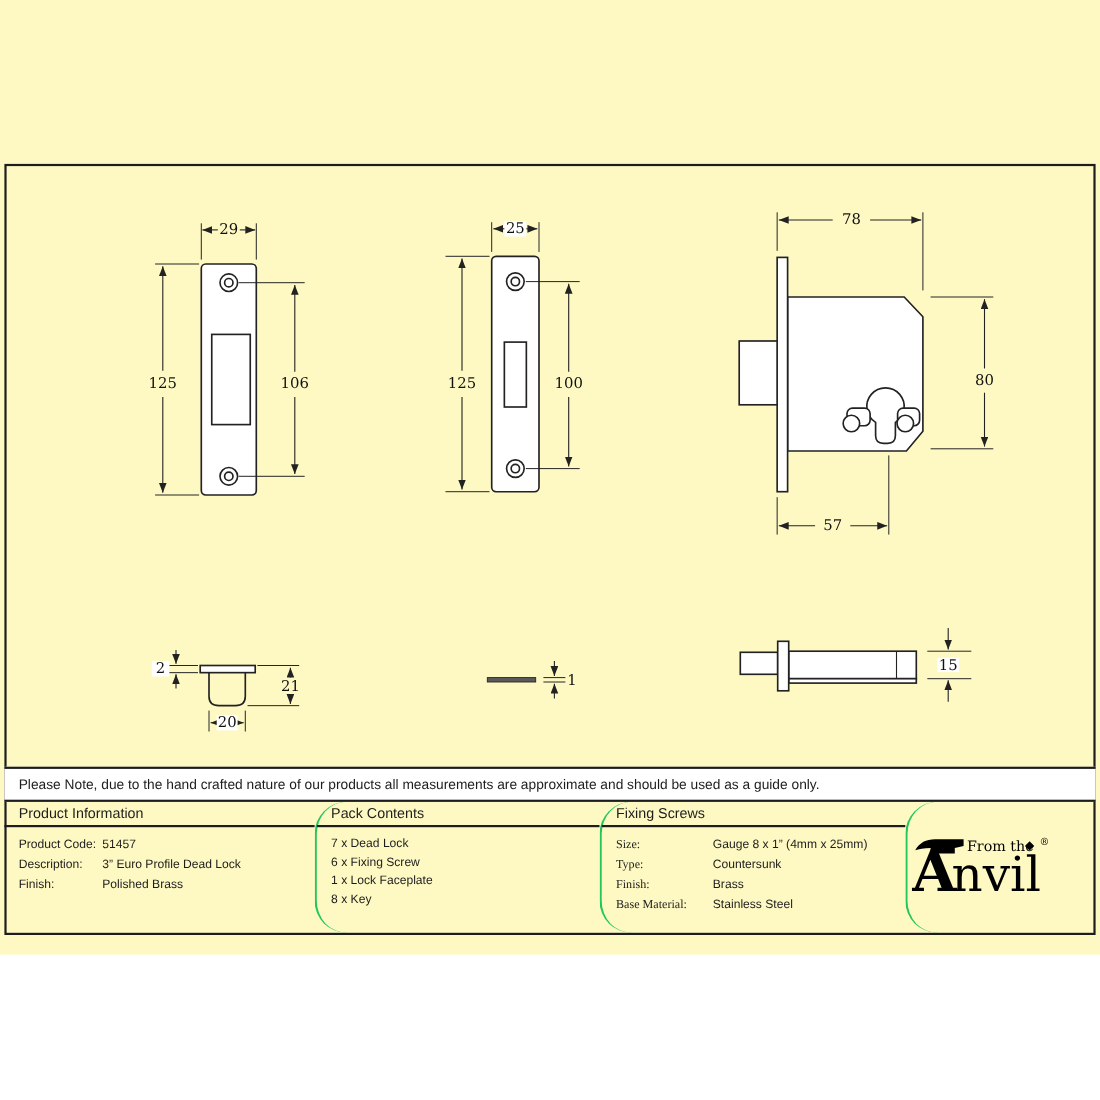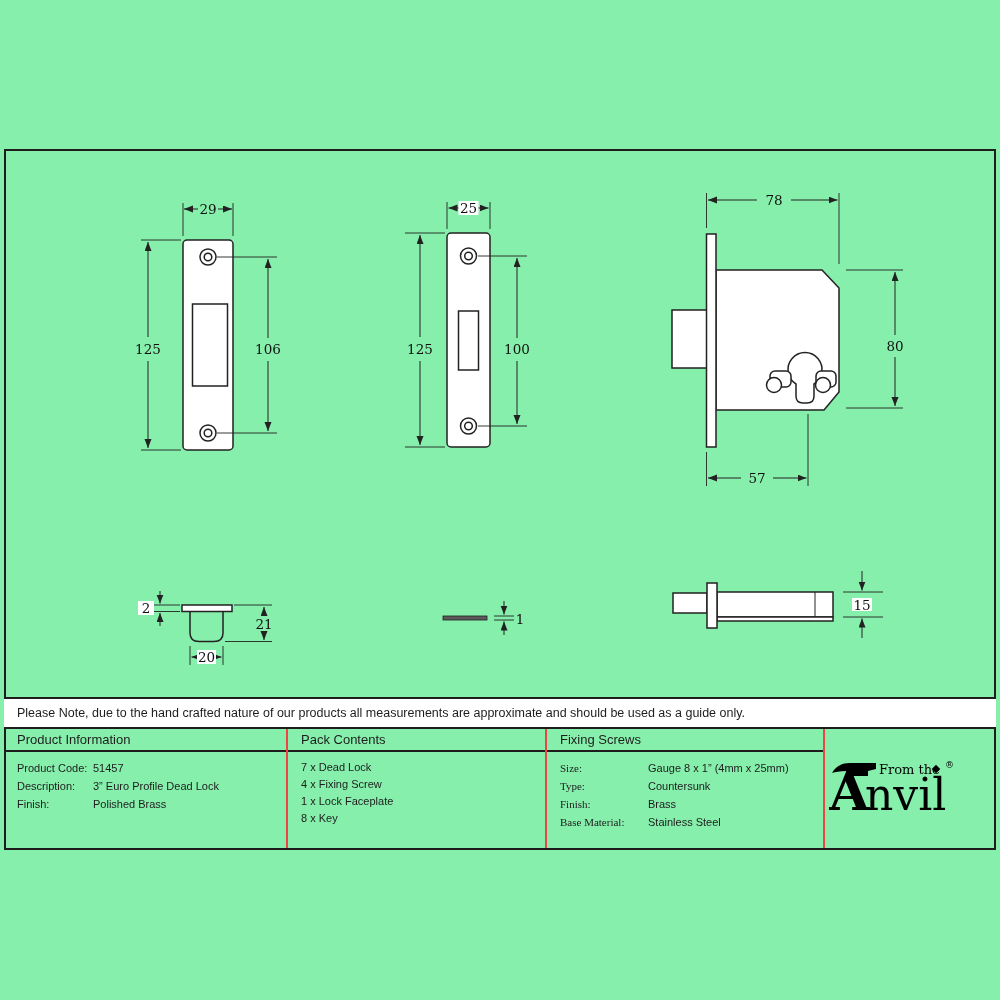"29" #page { background: #86efac -> #fef9c3; height: 1000px -> 868px }
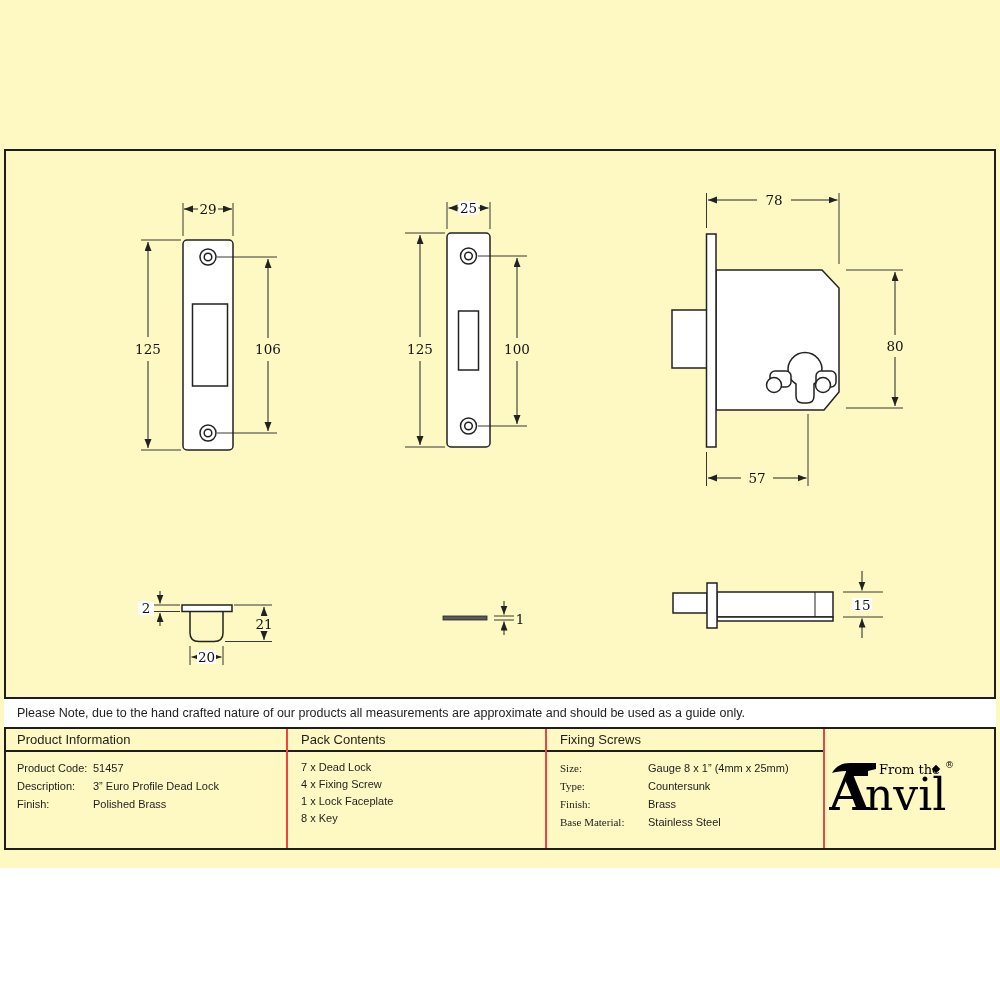"Product Information" .tcol { border-radius: none -> 29px }
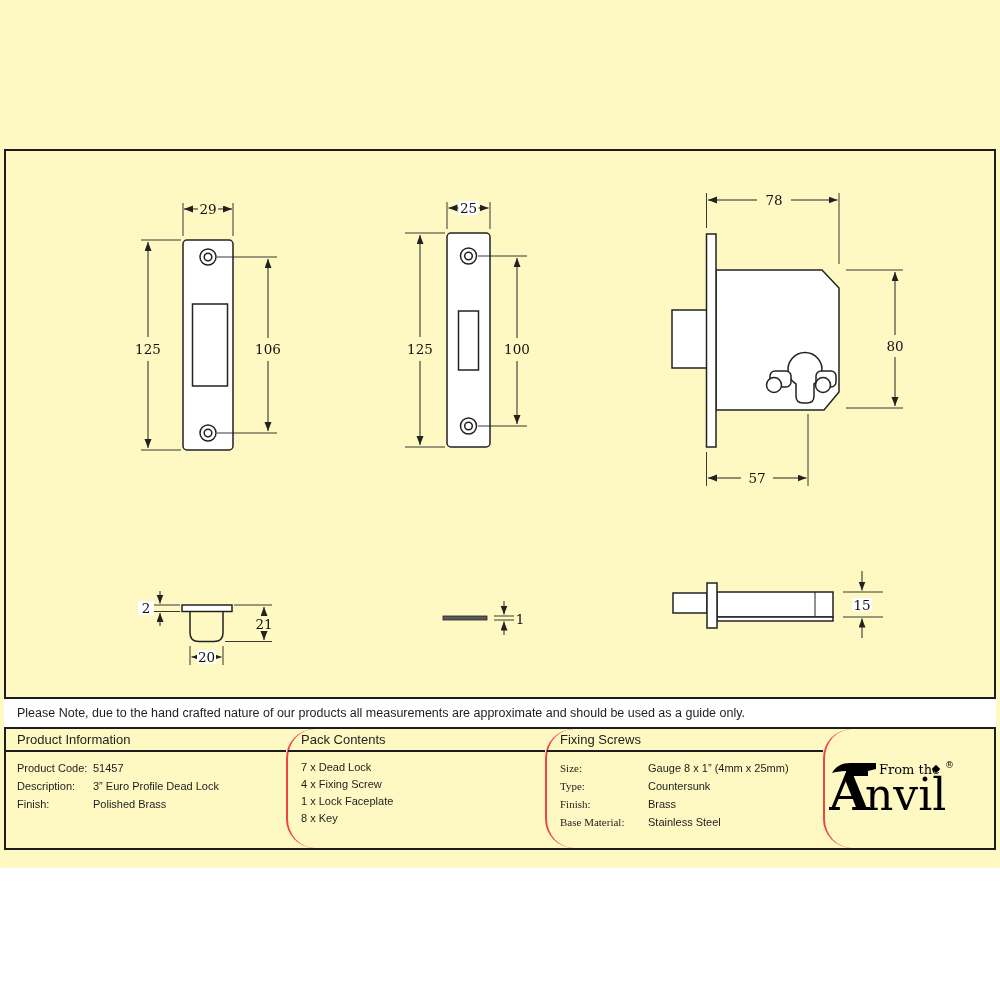"Pack Contents" .tcol + .tcol { border-left: 2px solid #ef4444 -> 2px solid #22c55e }
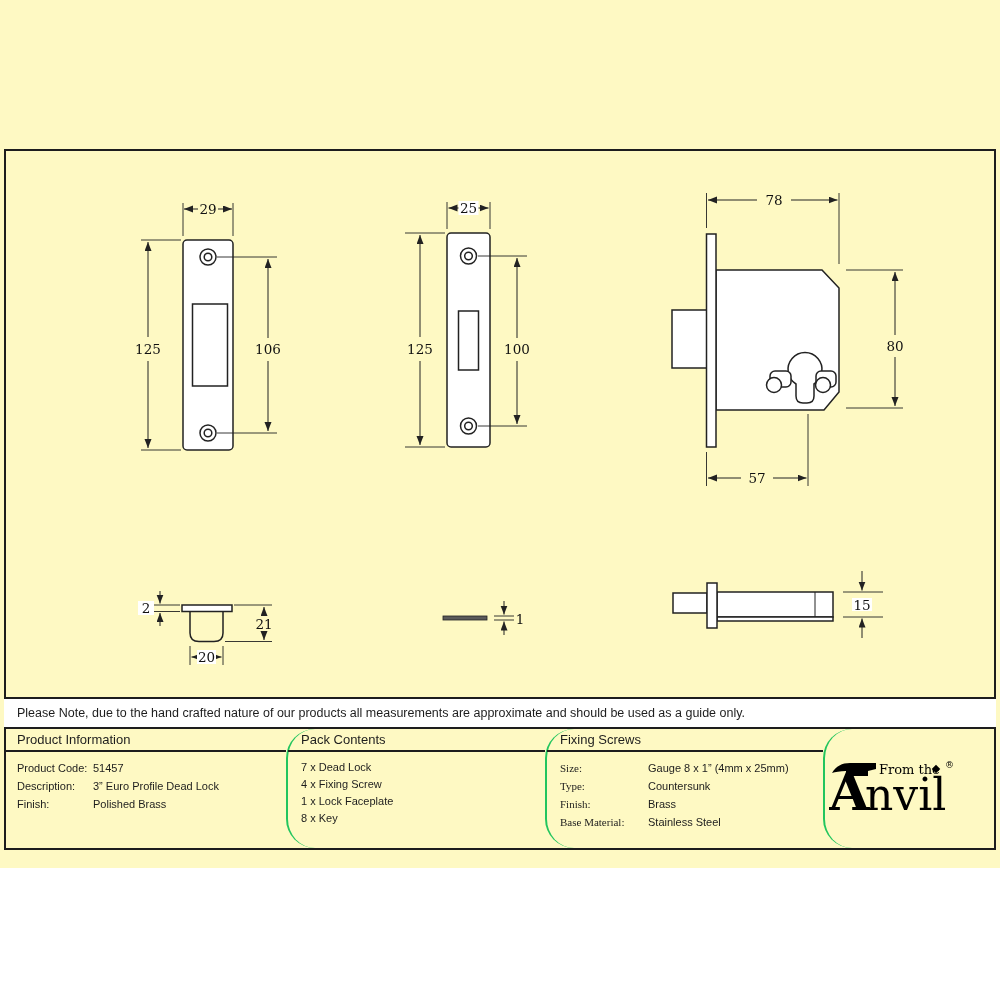"4 x Fixing Screw" div.pc-item { text: 4 -> 6 }
